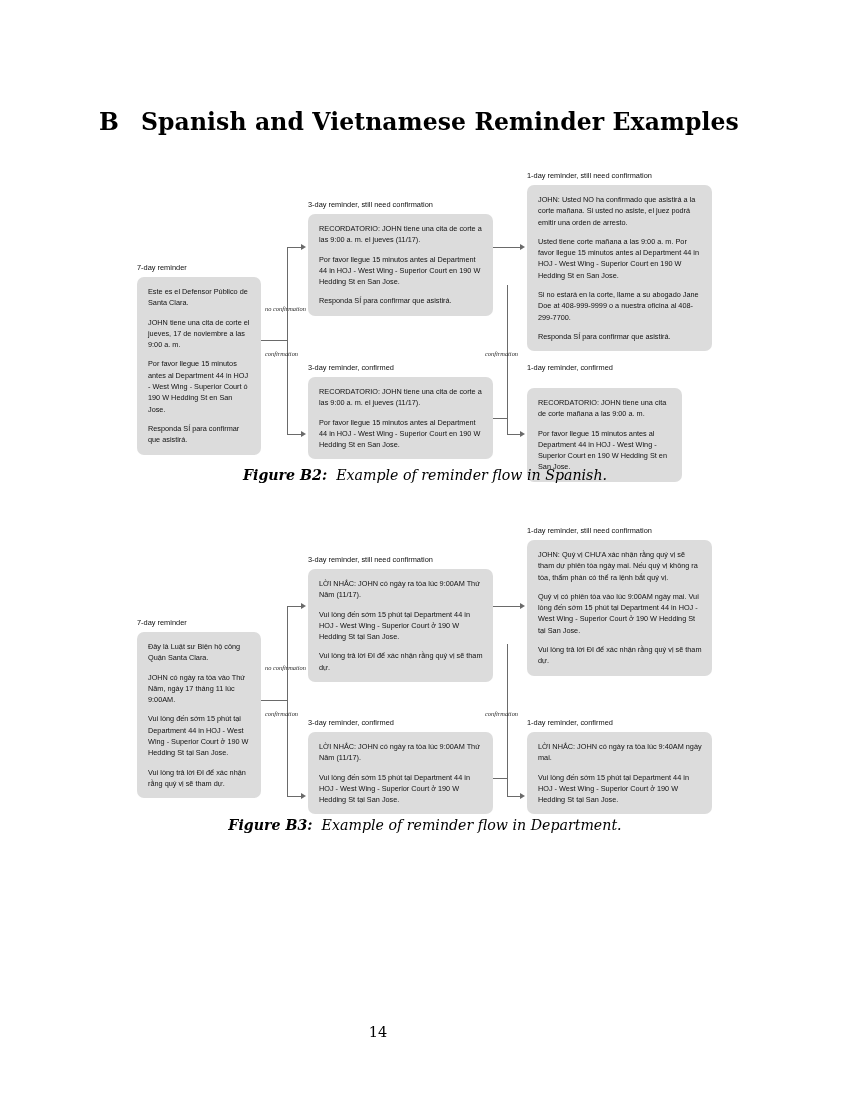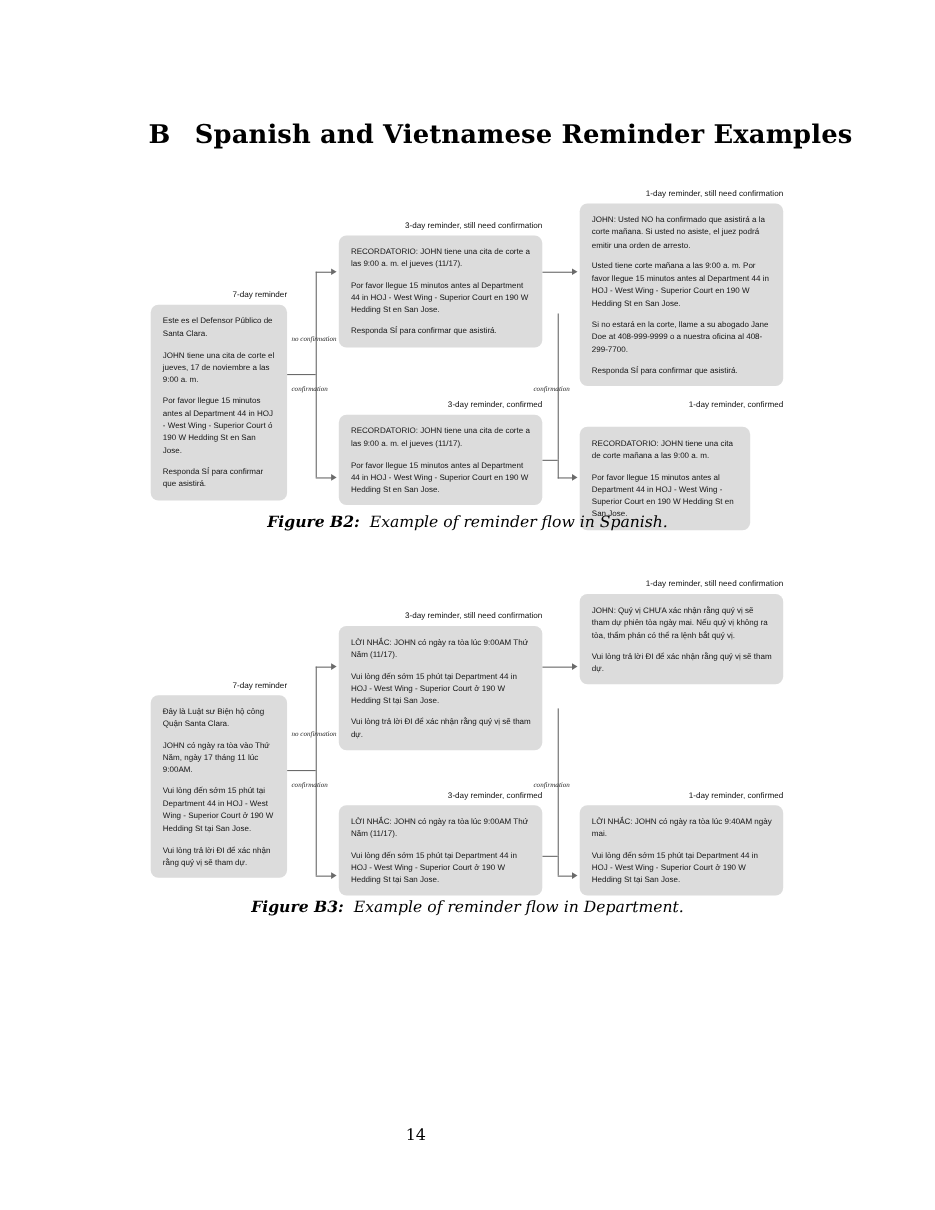"B Spanish and Vietnamese Reminder" .section-heading { margin-left: 36px -> none }
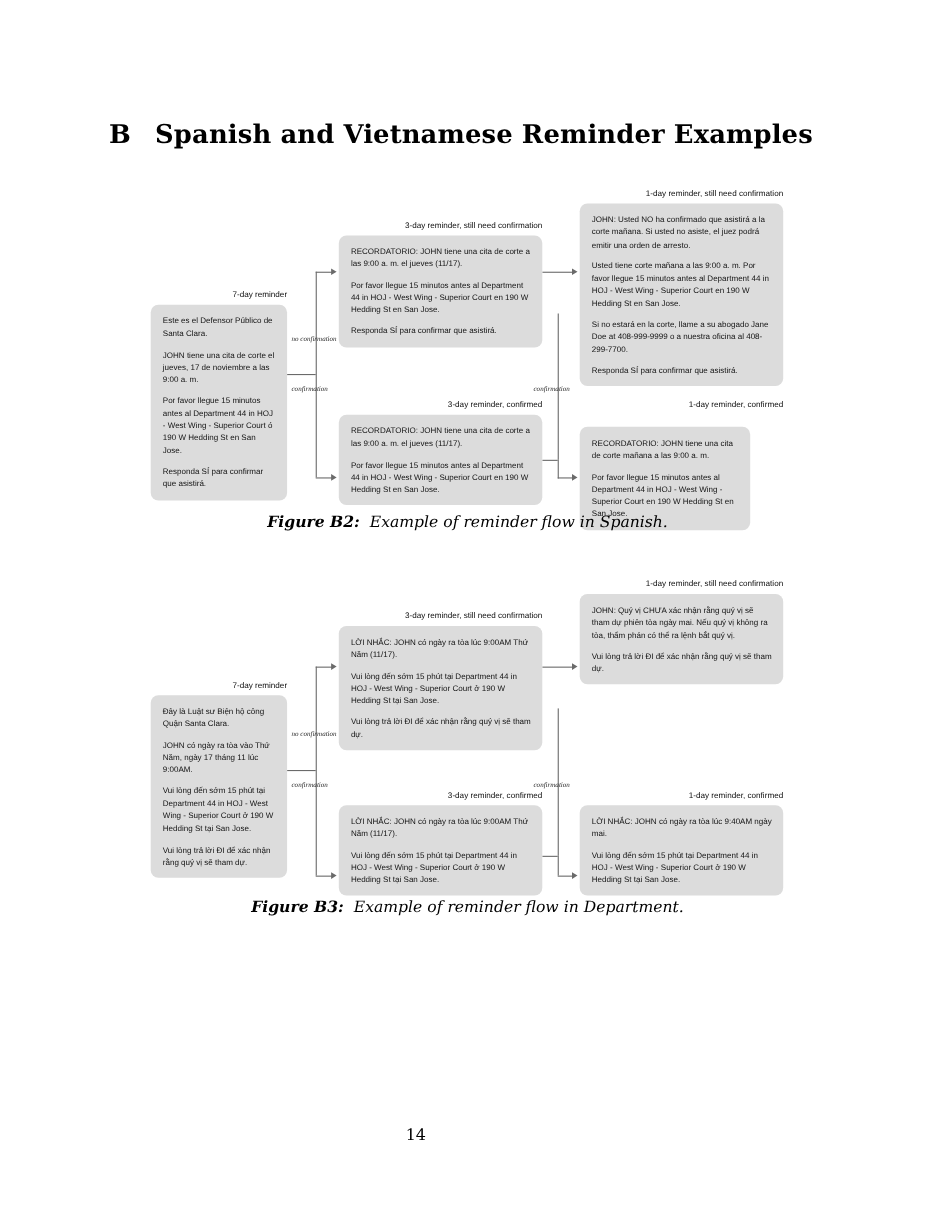"1-day reminder, still need confirmation" .node-label { text-align: right -> left }
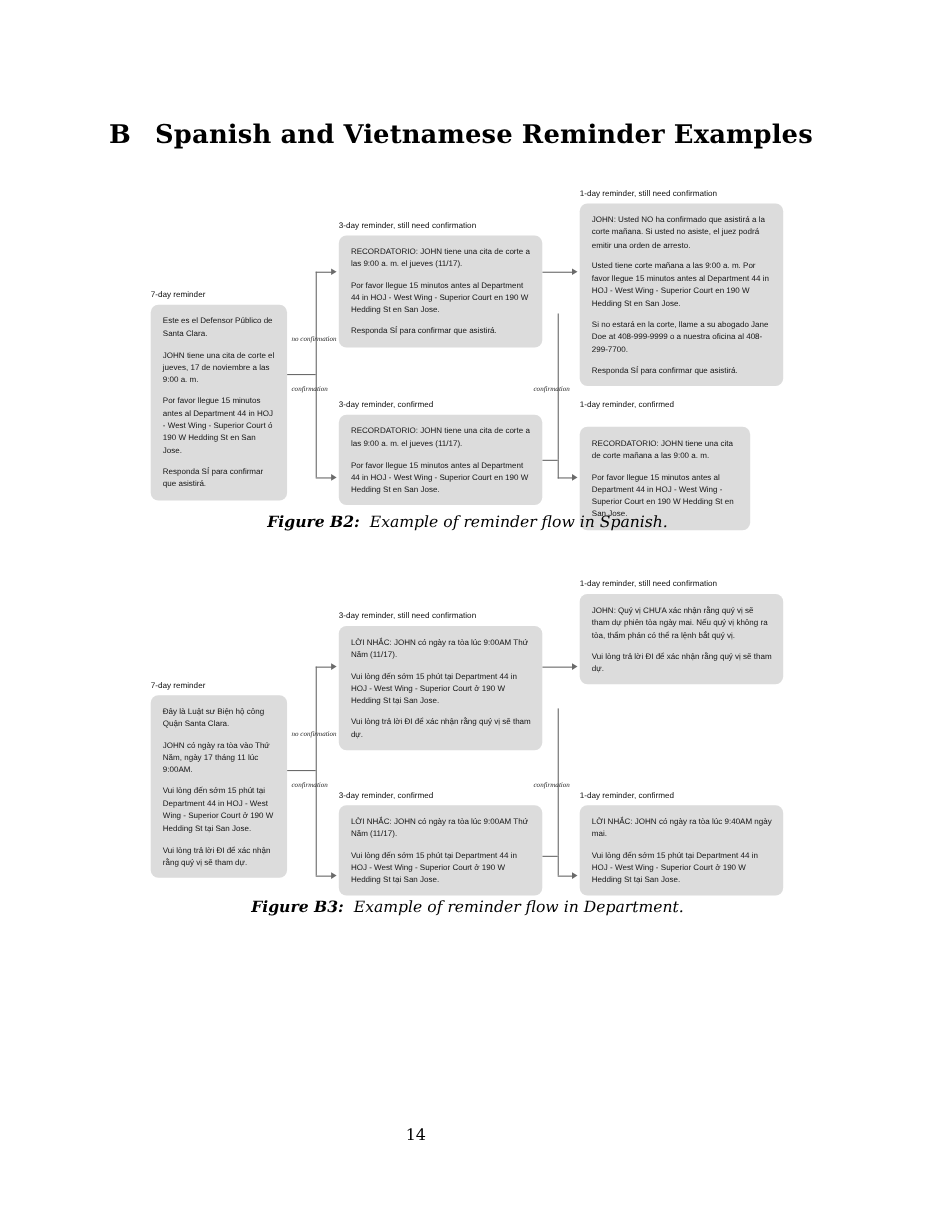"Quý vị có phiên tòa" p { html: none -> <p>Quý vị có phiên tòa vào lúc 9:00AM ngày mai. Vui lòng đến sớm 15 phút tại Department 44 in HOJ - West Wing - Superior Court ở 190 W Hedding St tại San Jose.</p> }
